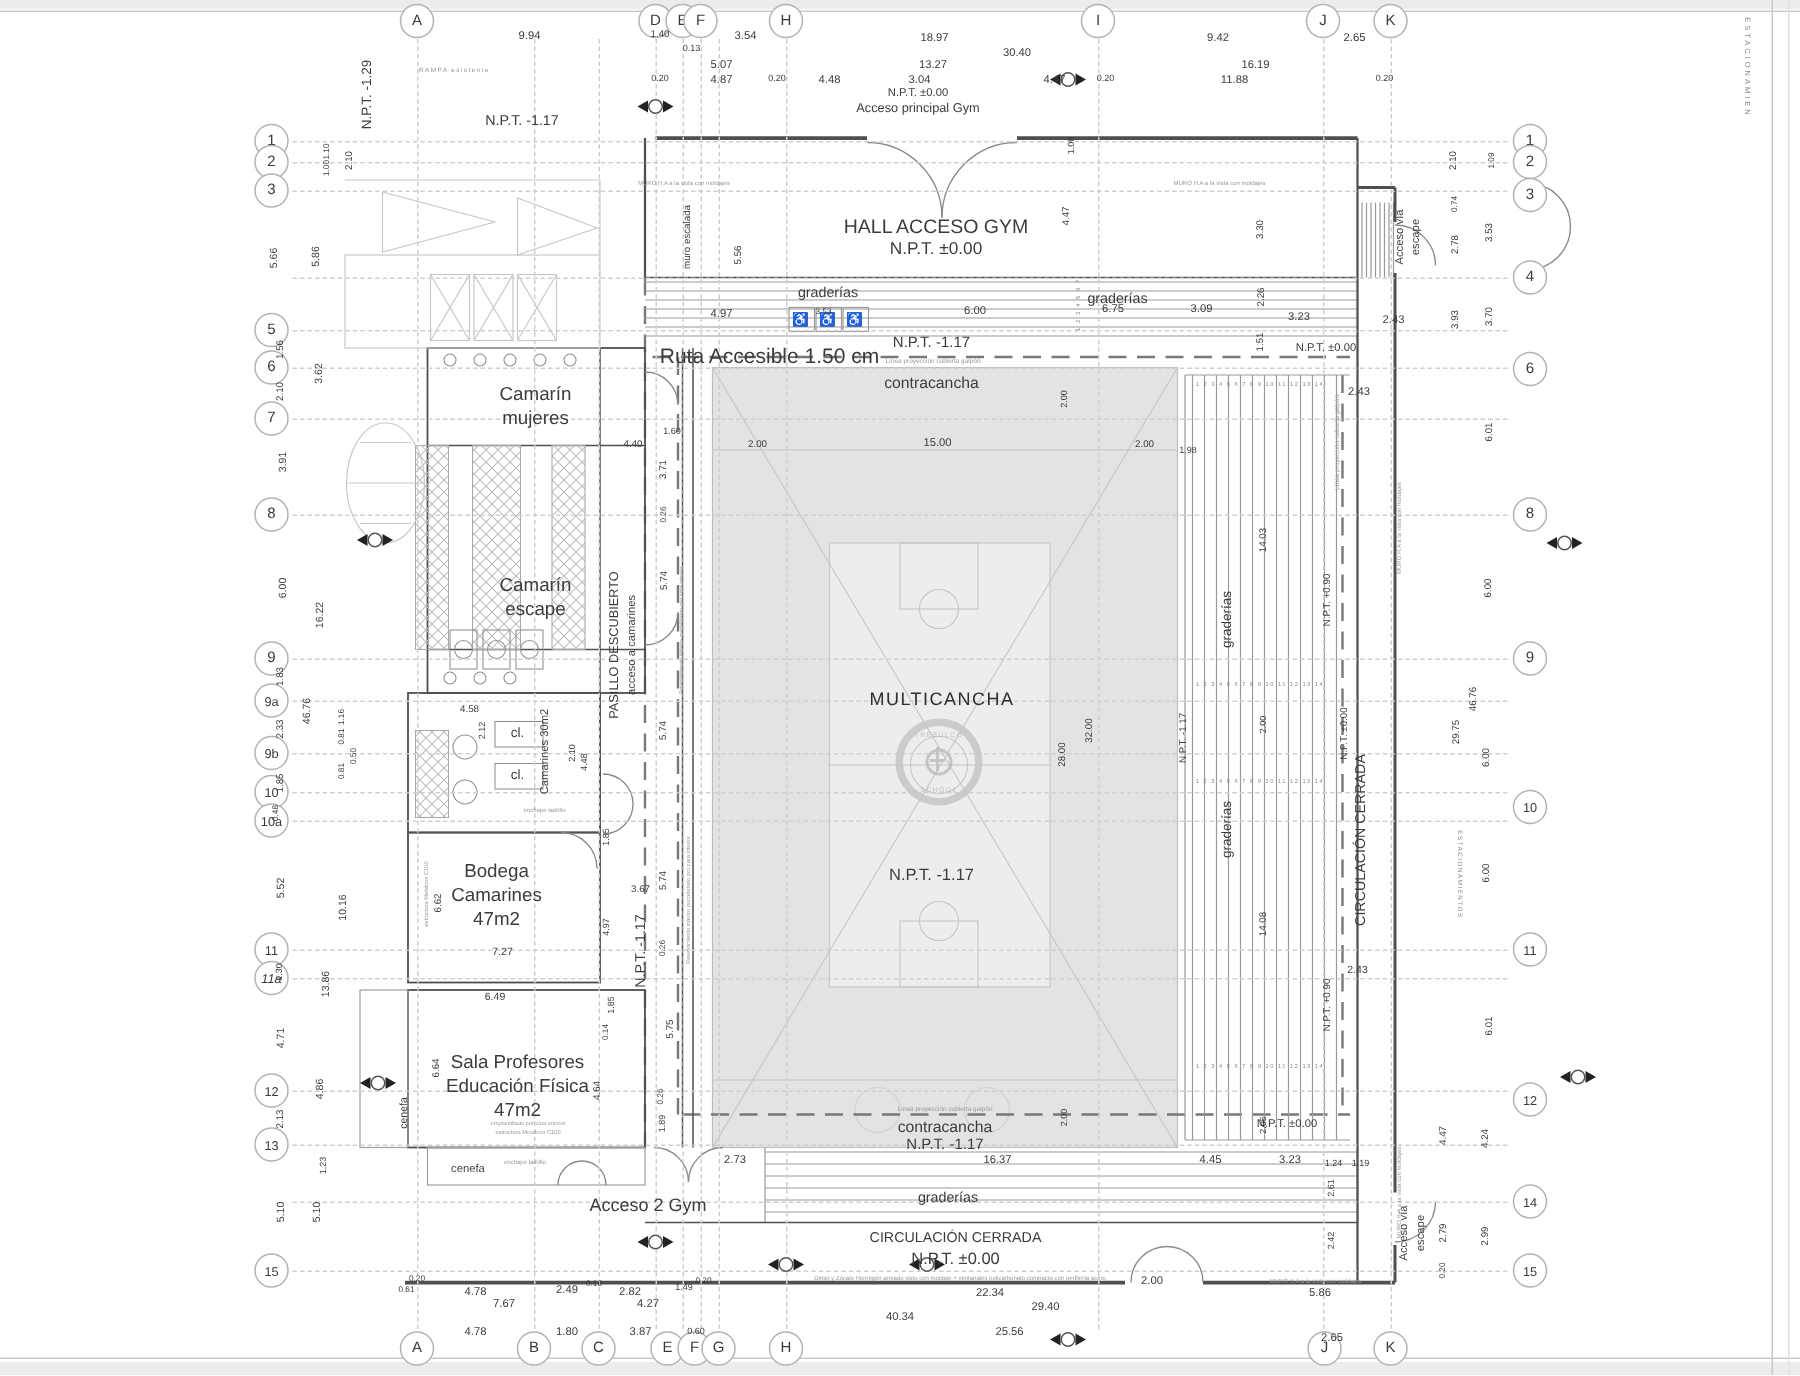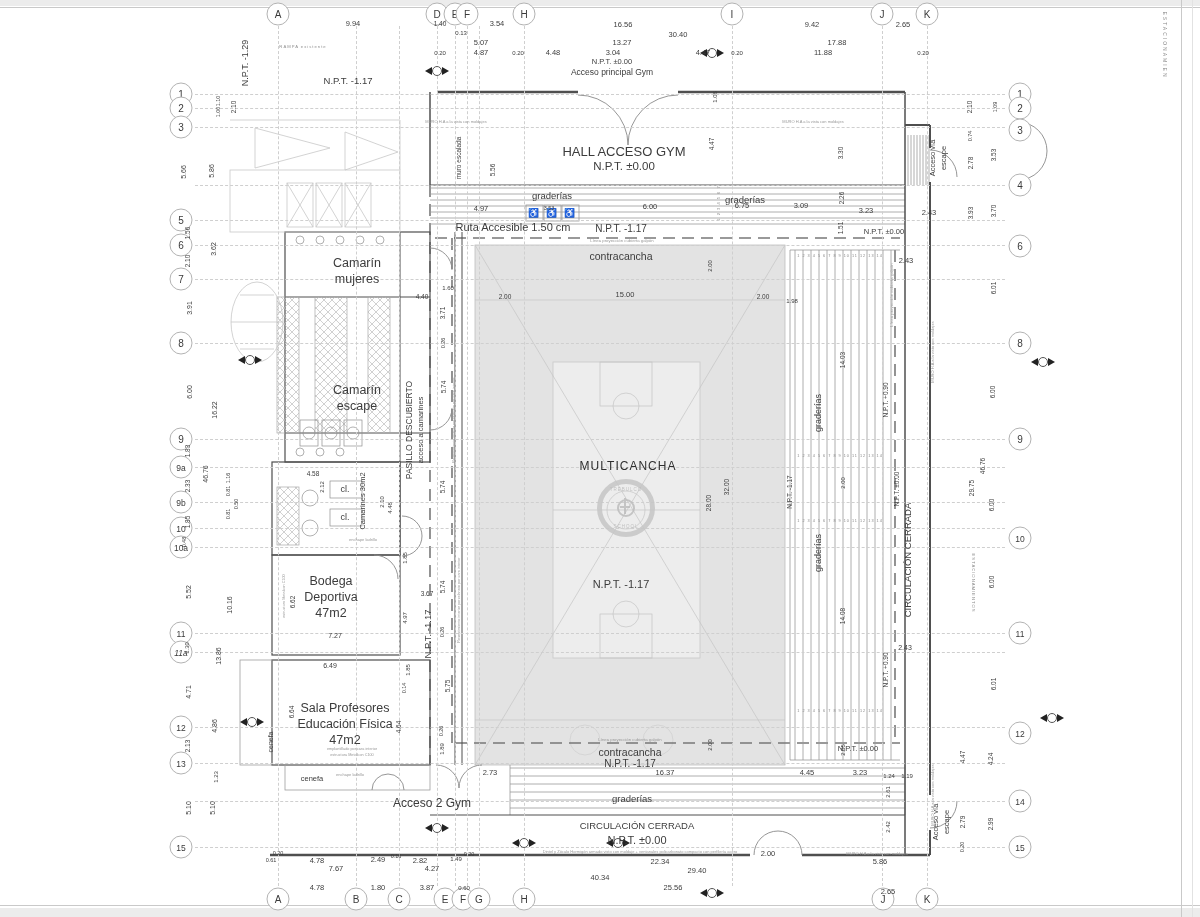"16.56" div.anno { text: 16.56 -> 18.97 }
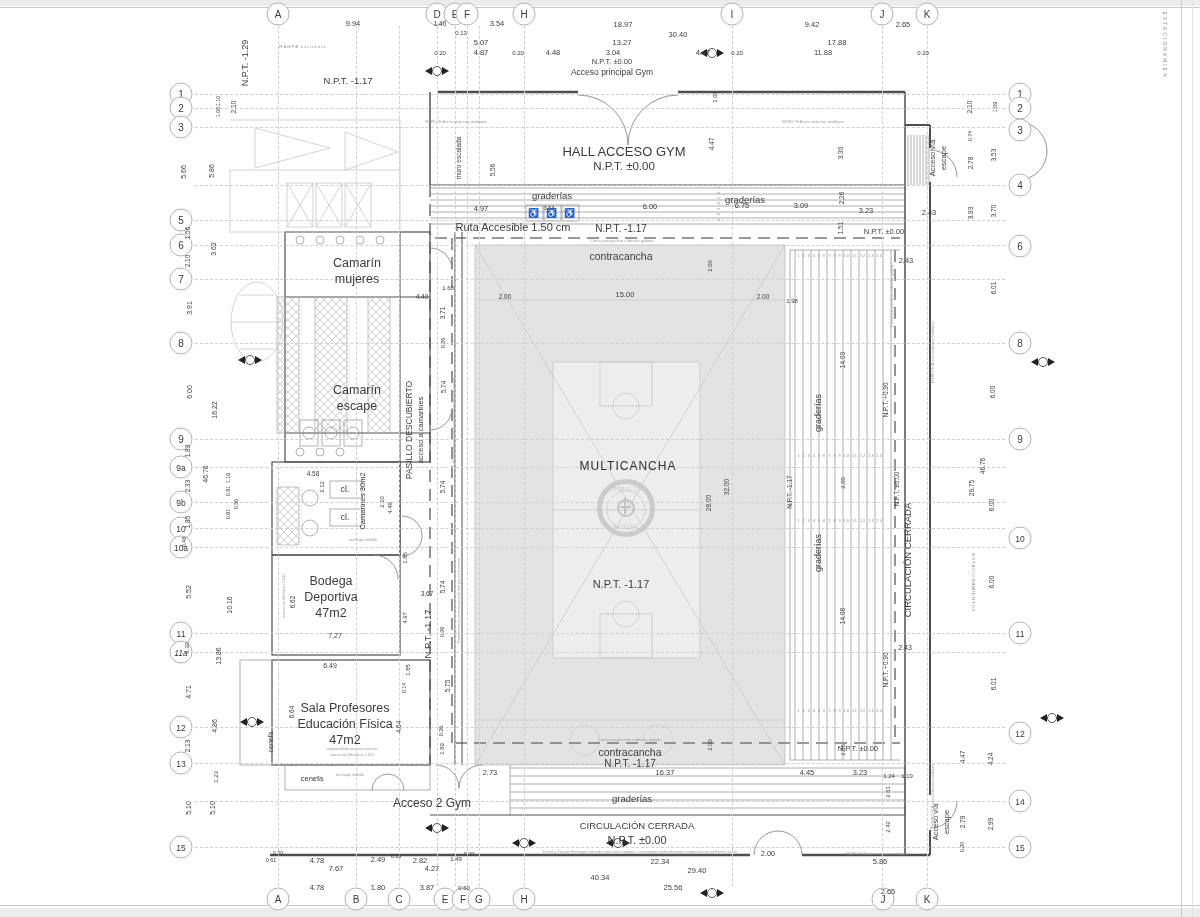"17.88" div.anno { text: 17.88 -> 16.19 }
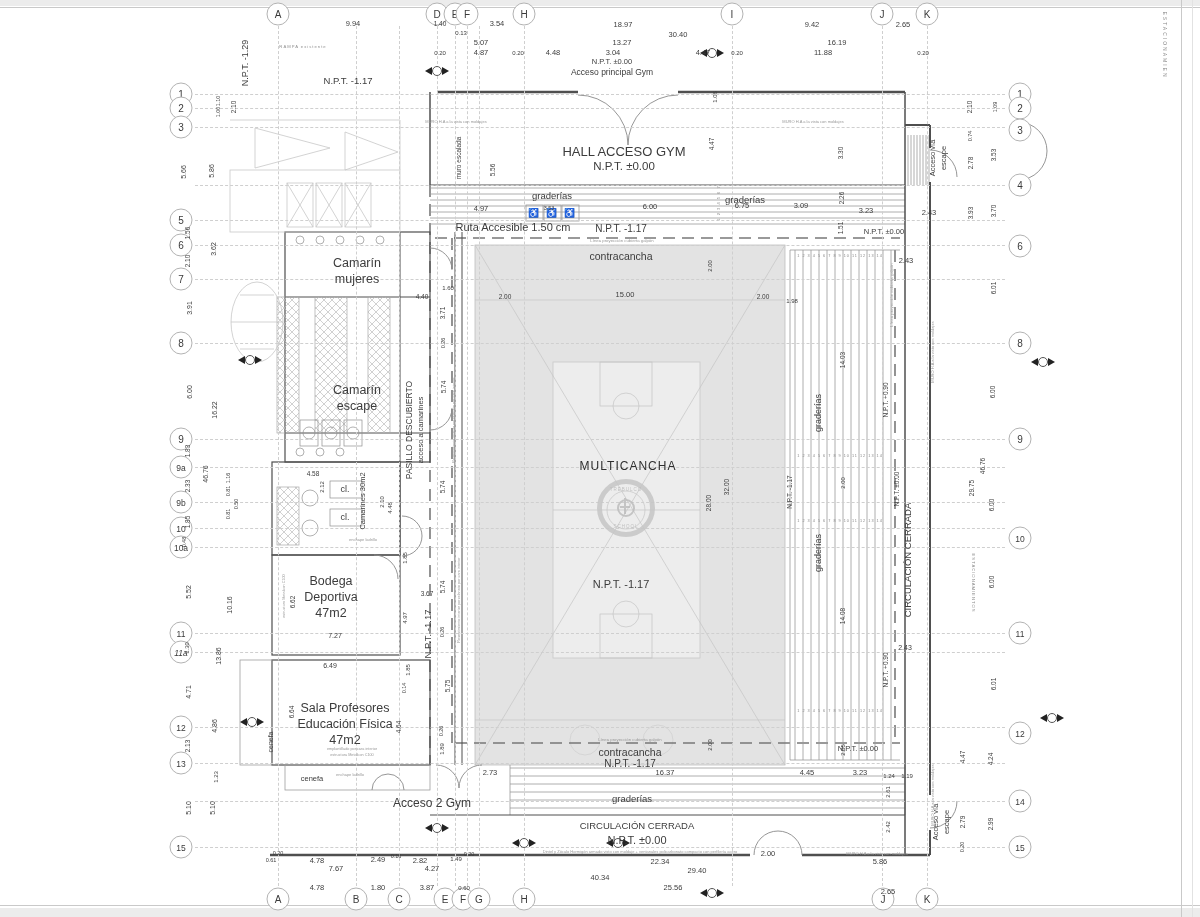"Ruta Accesible 1.50 cm" div.anno { font-size: 11px -> 14px; top: 227px -> 237px }
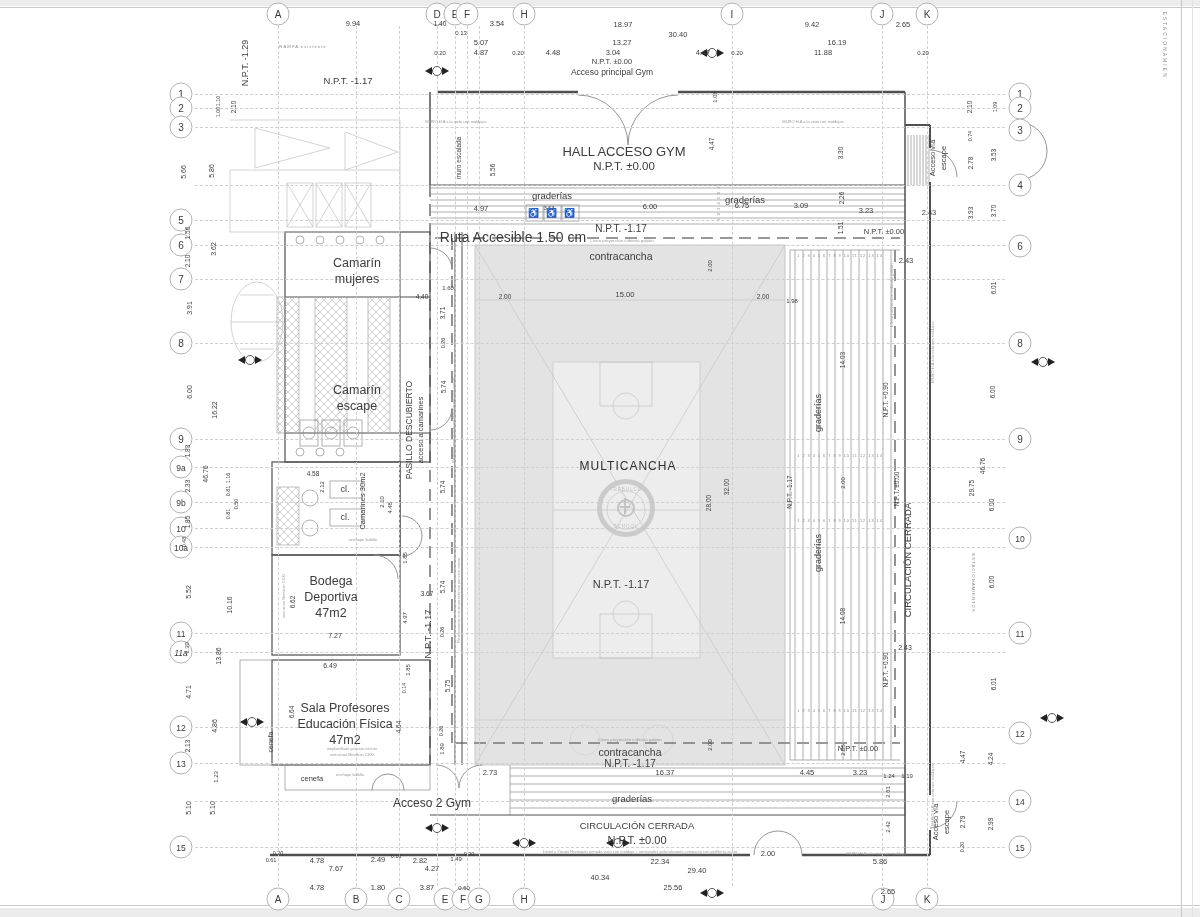"Deportiva" div.anno { text: Deportiva -> Camarines }
